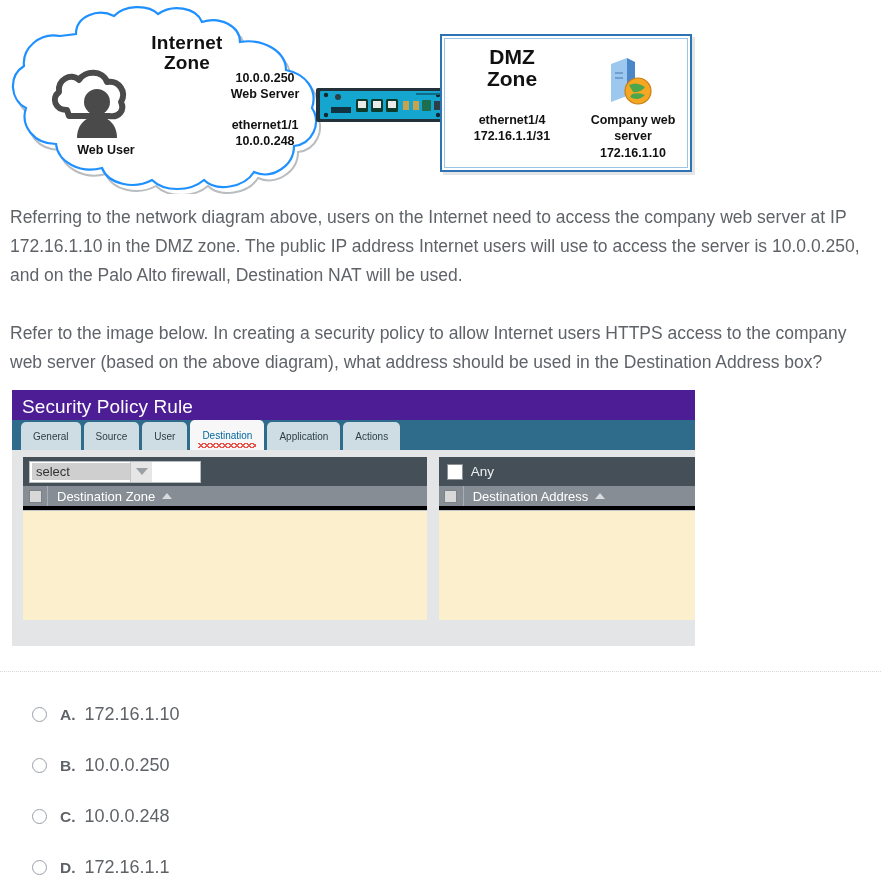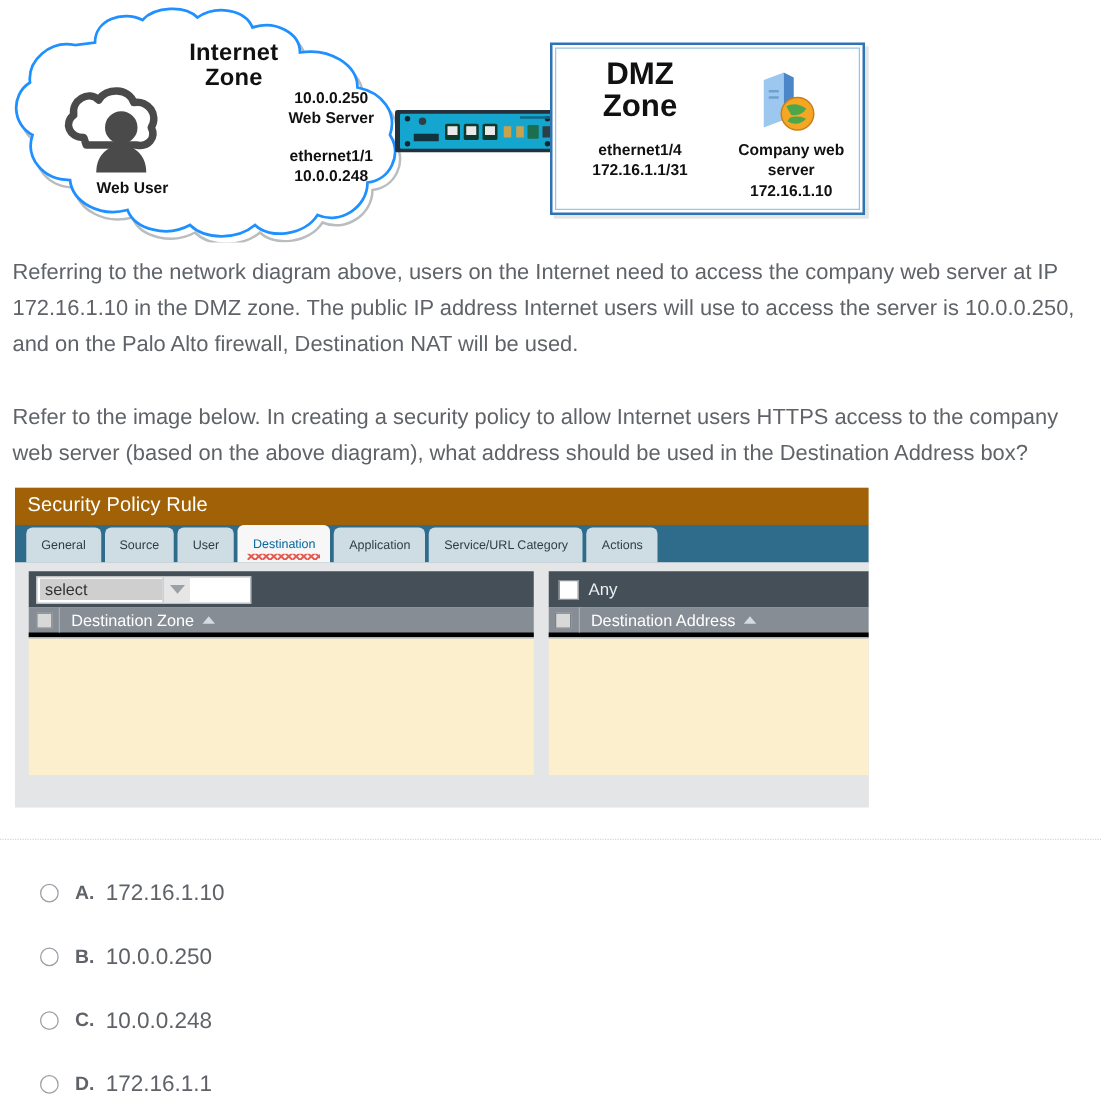"DMZ" .dmz-title { font-size: 25px -> 21px }
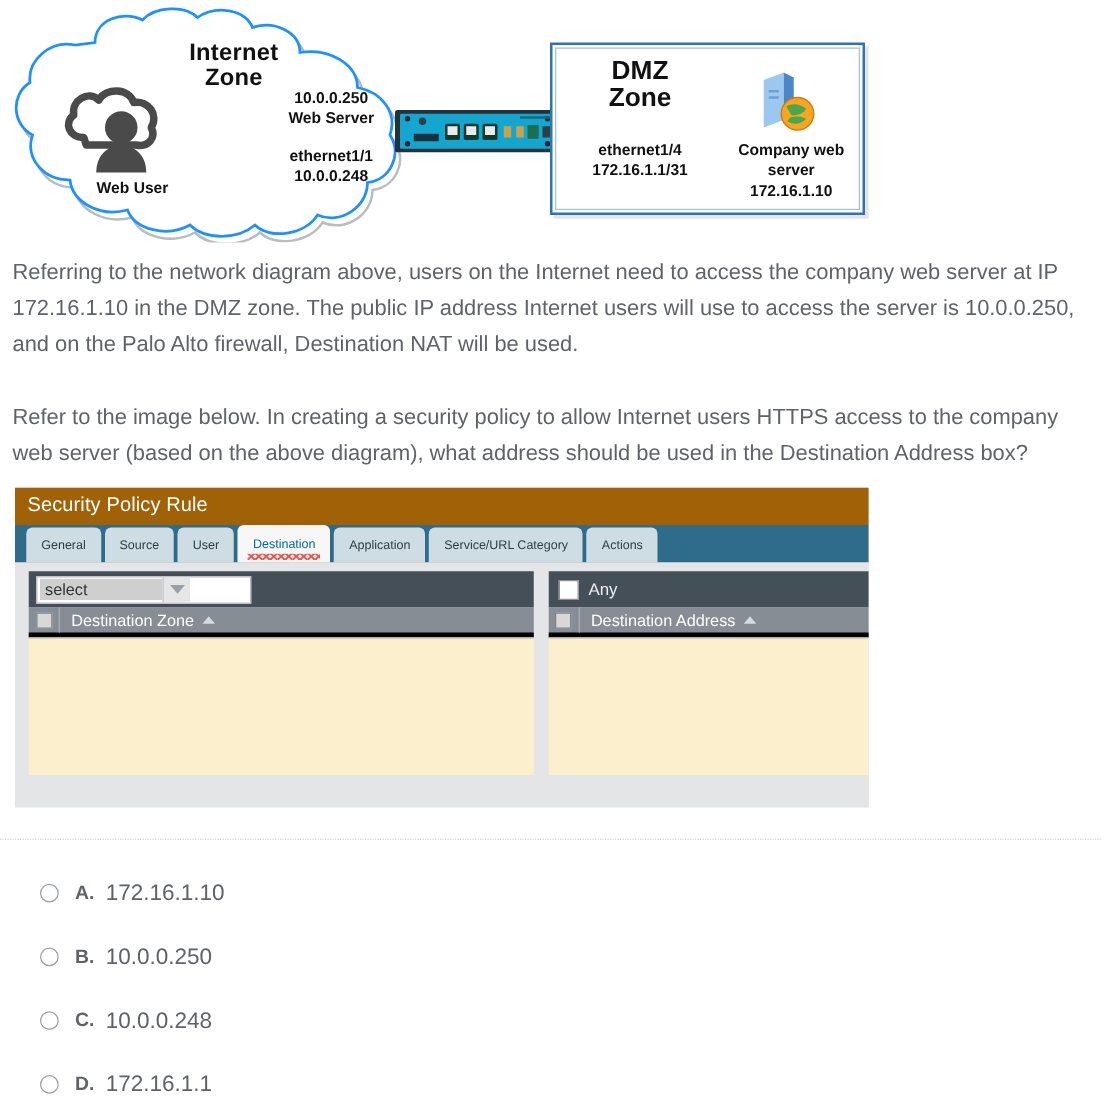"Security Policy Rule" .dlg-header { background: #a16207 -> #4c1d95; font-size: 16px -> 19px }
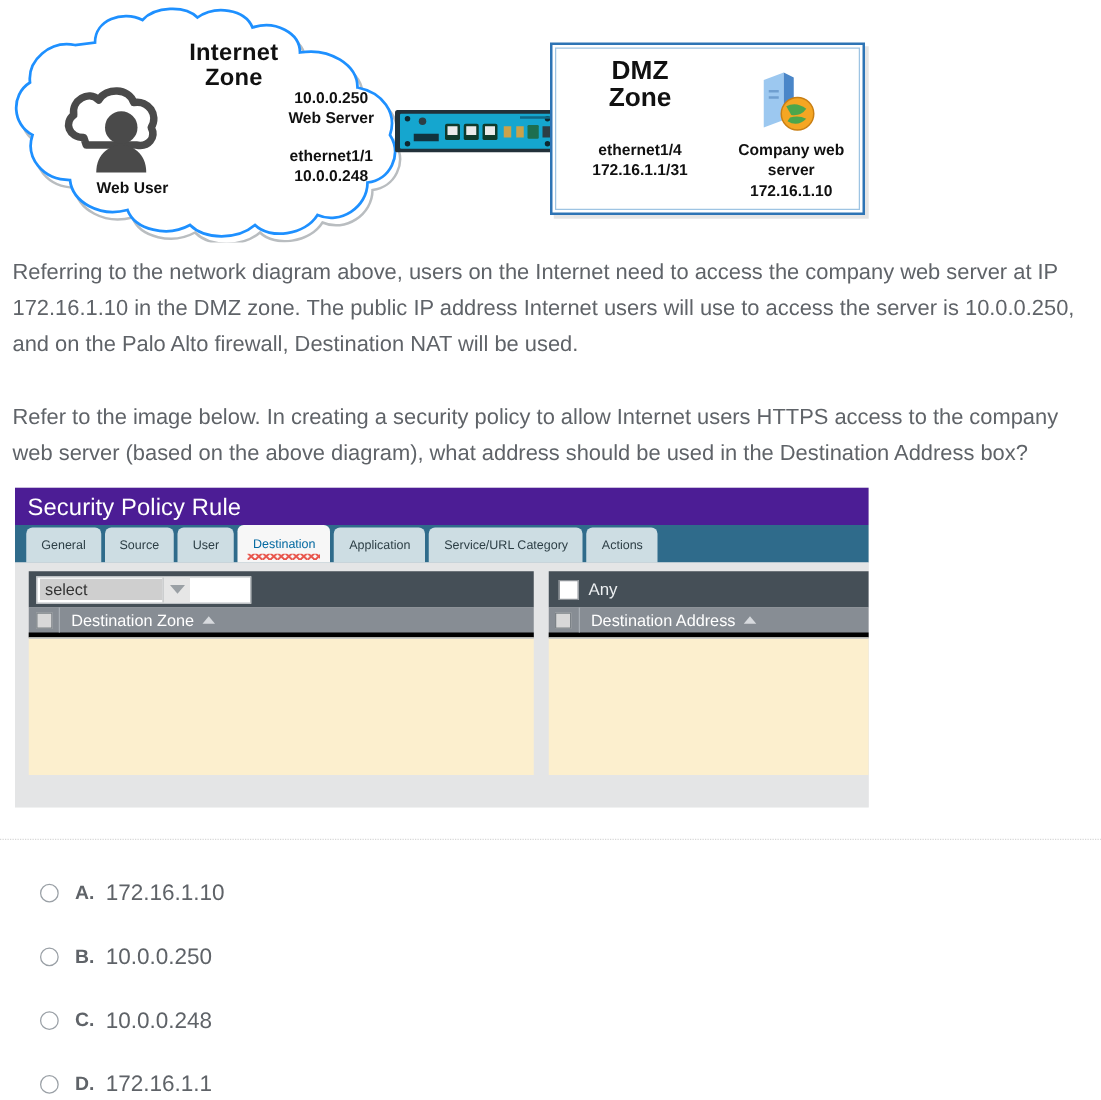"Service/URL Category" div.tab { html: <div> <span>Service/URL Category</span> </div> -> none }
